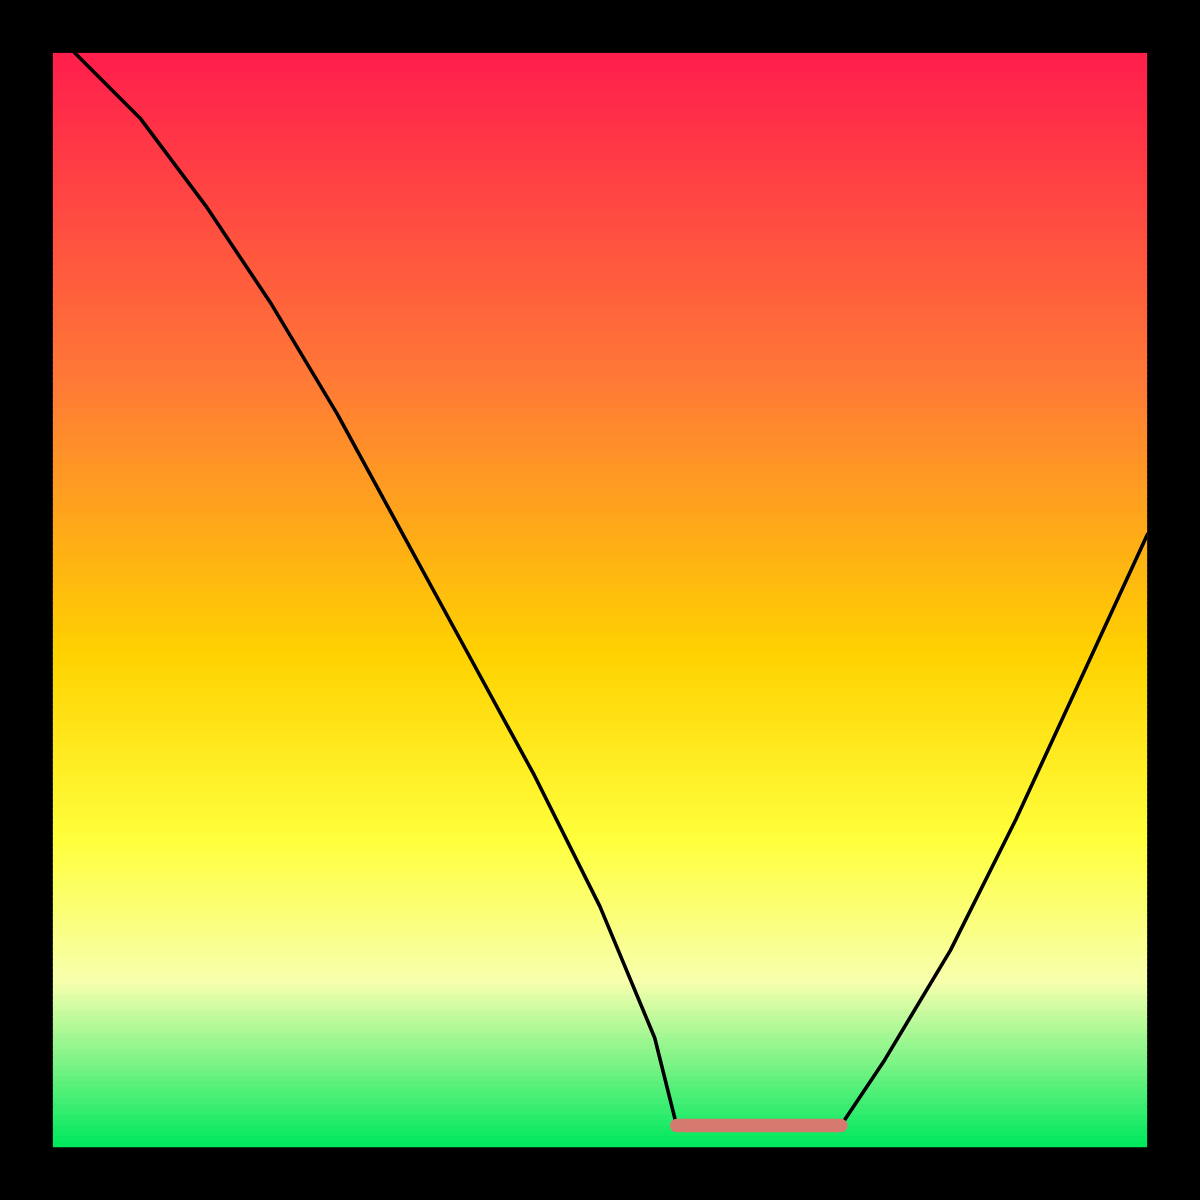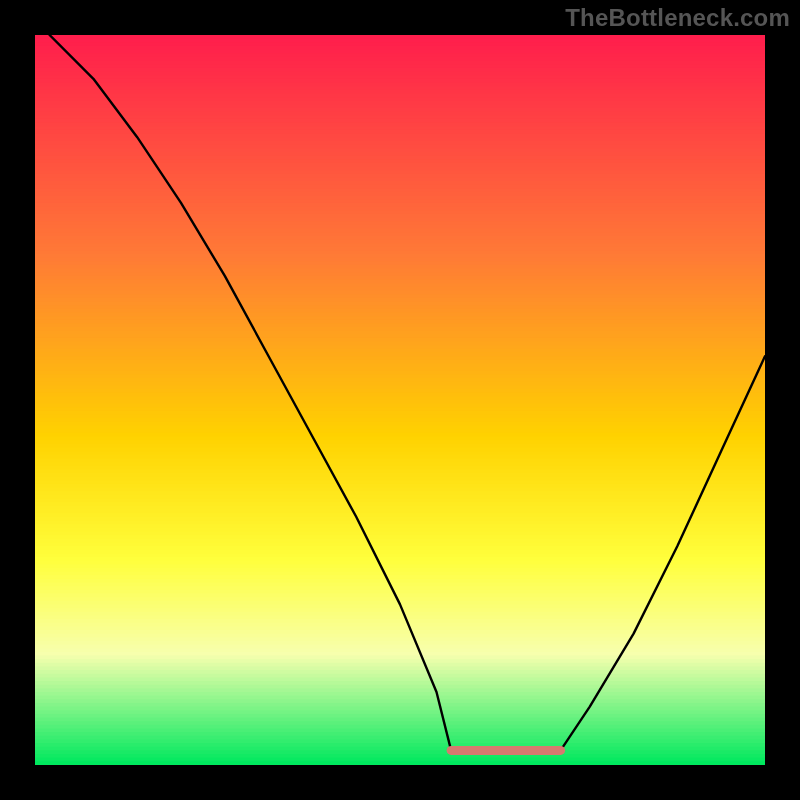"TheBottleneck.com" div.watermark { html: <div>TheBottleneck.com</div> -> none }
